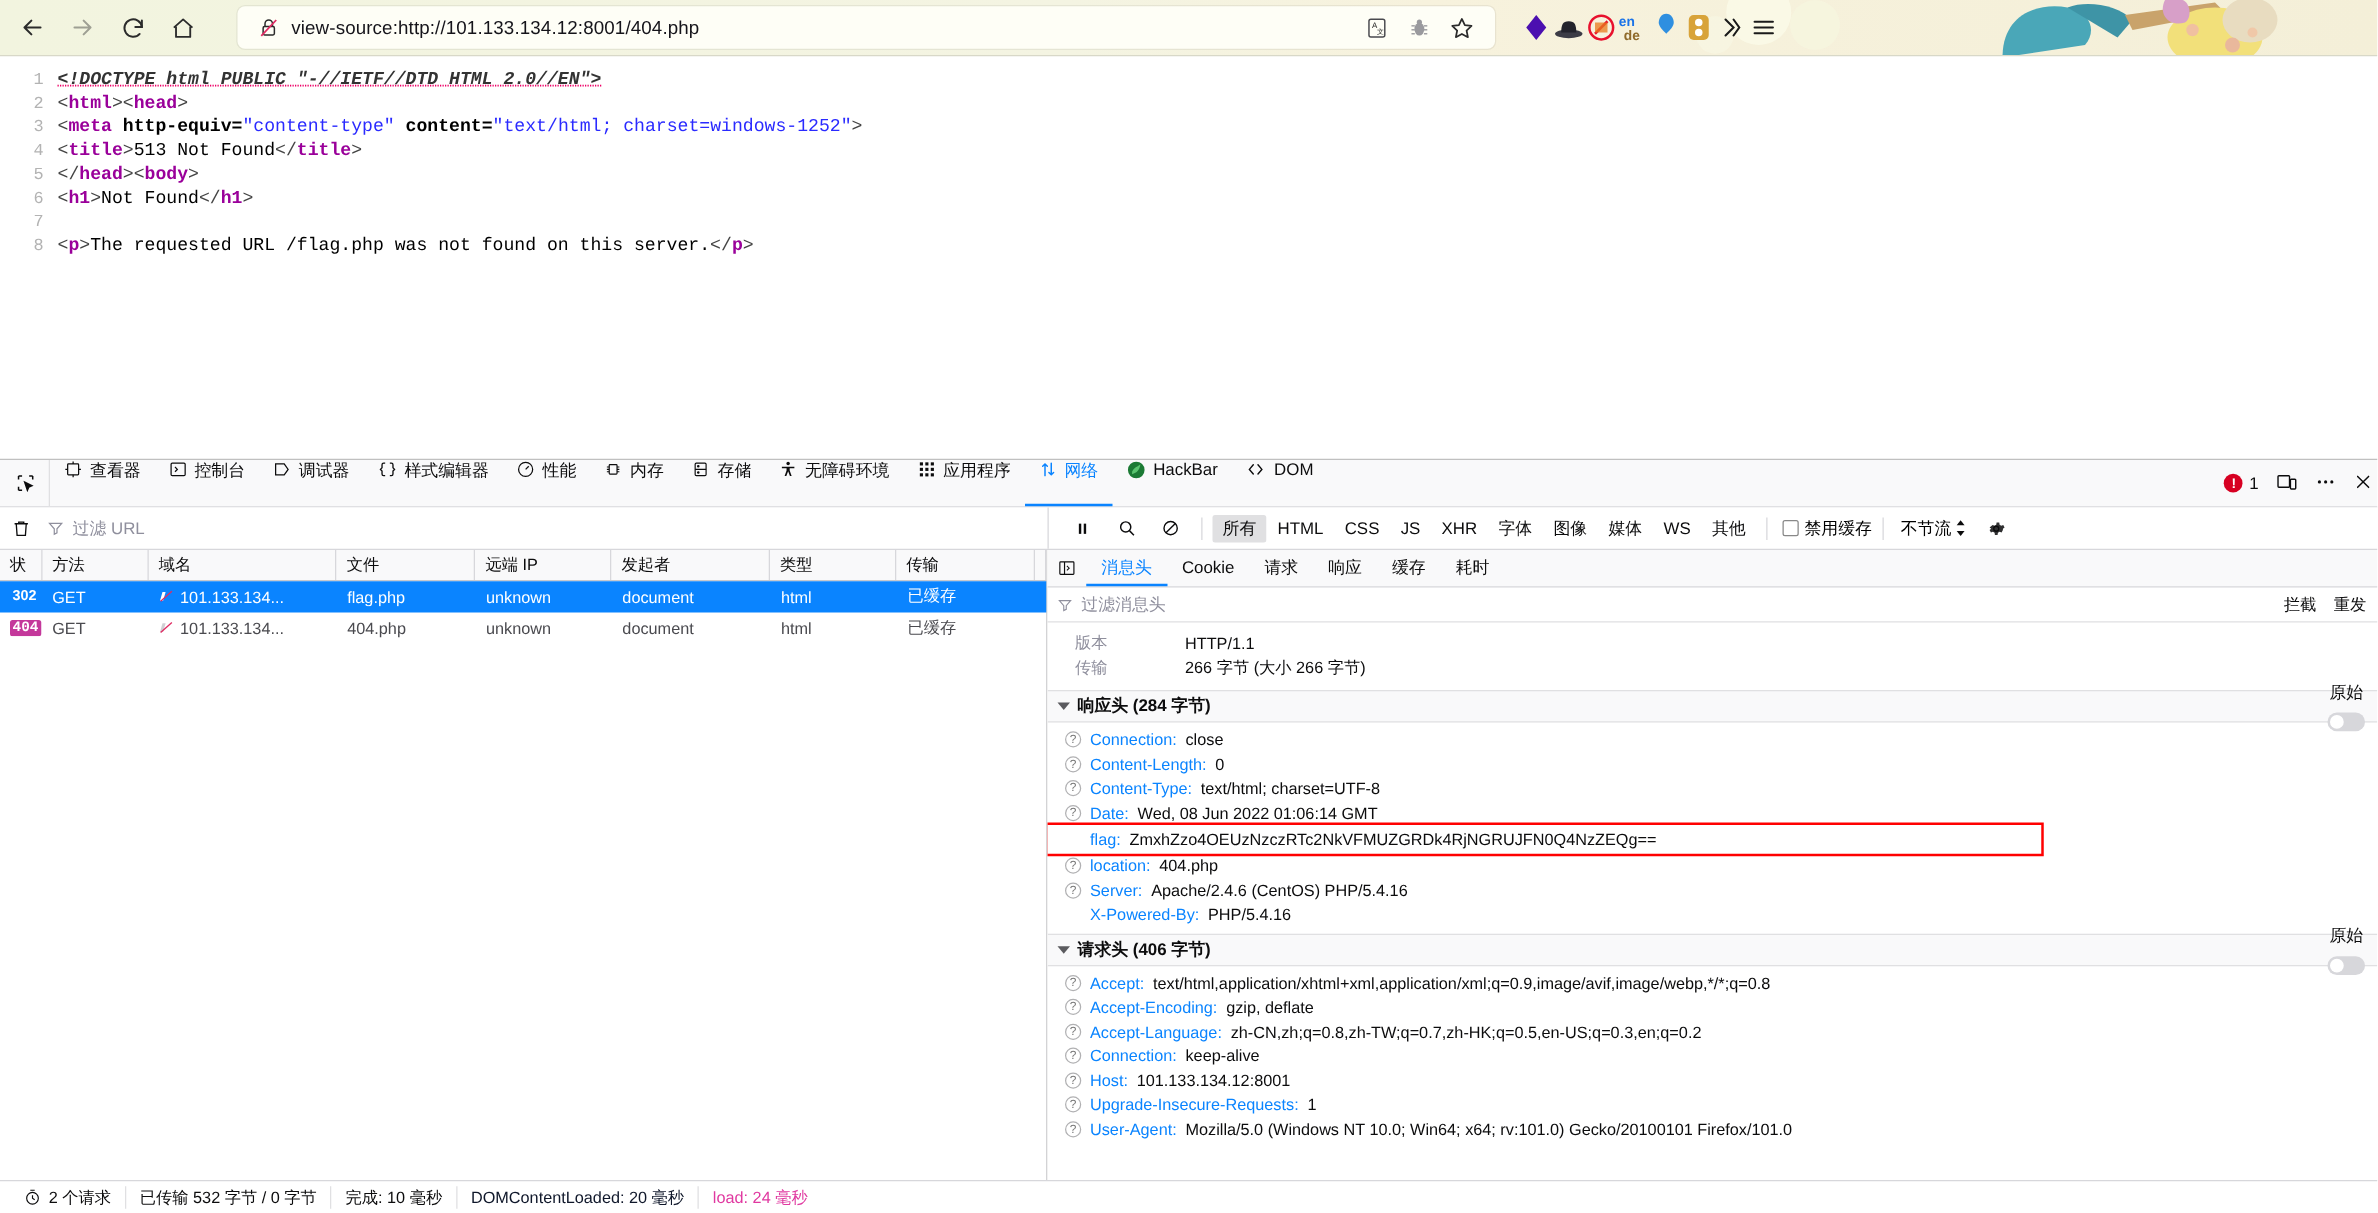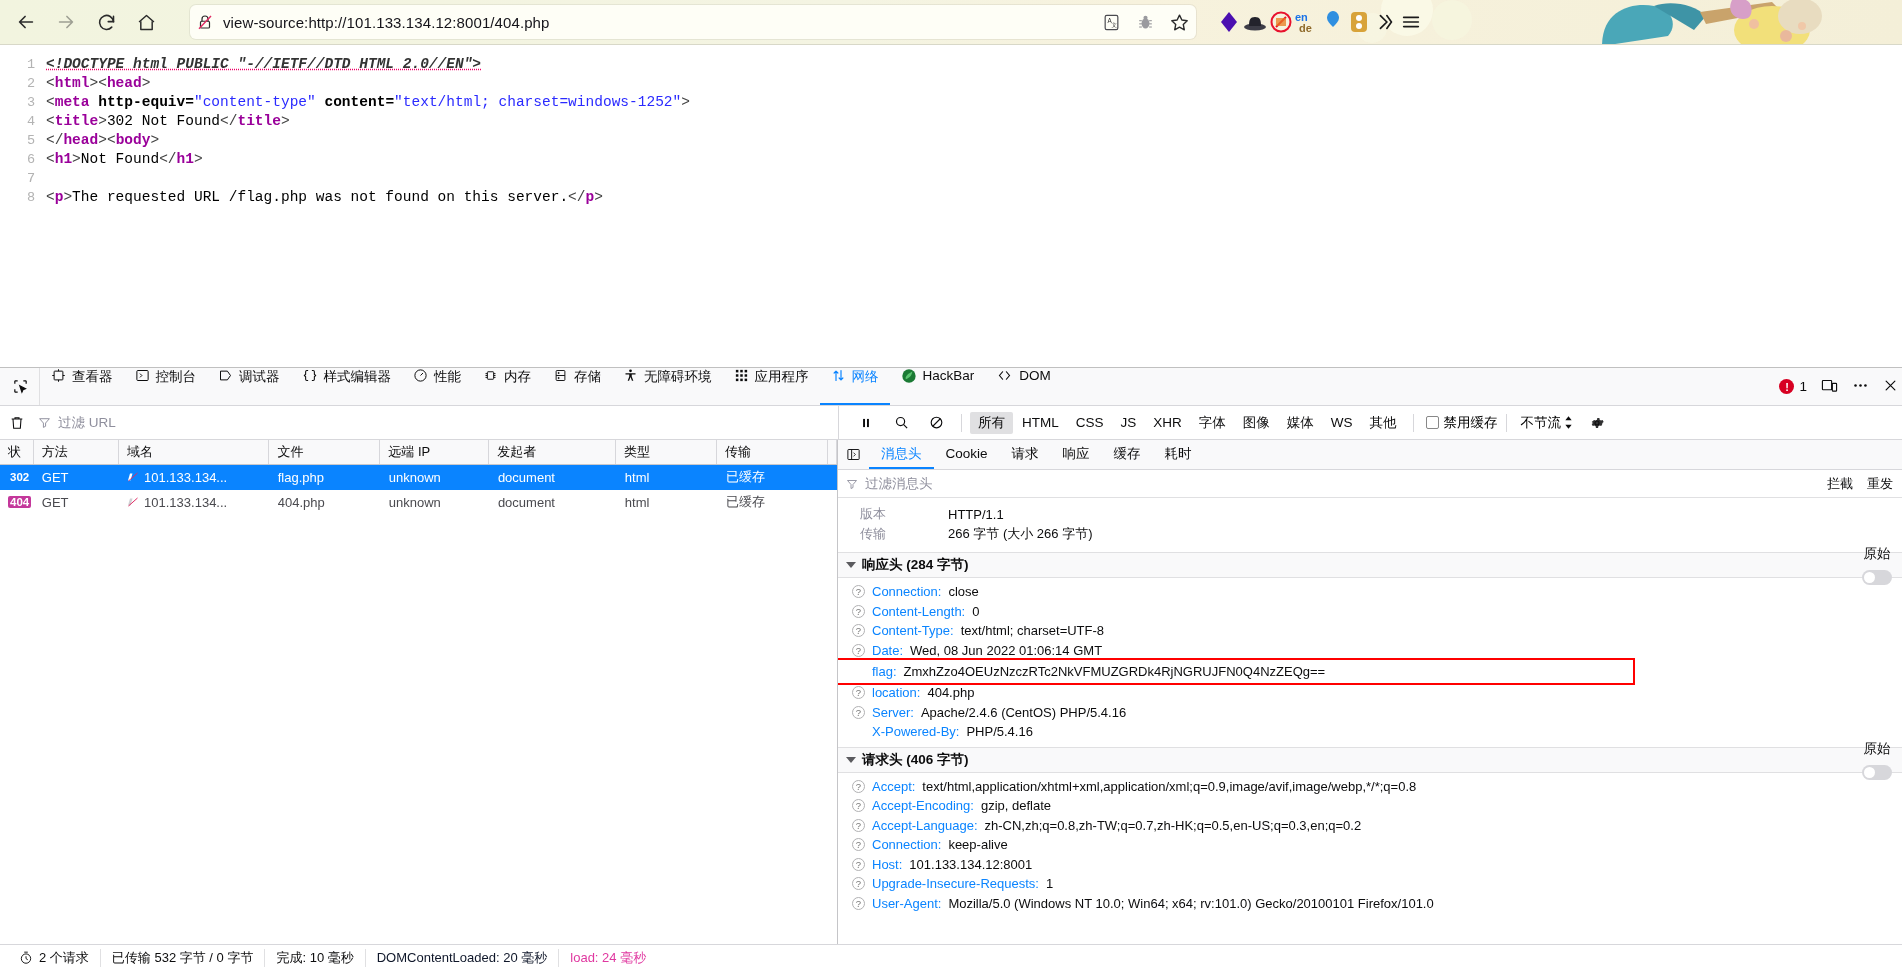"view-source:http://101.133.134.12:8001/4" #url-bar { padding: 0 0 -> 0 10px }
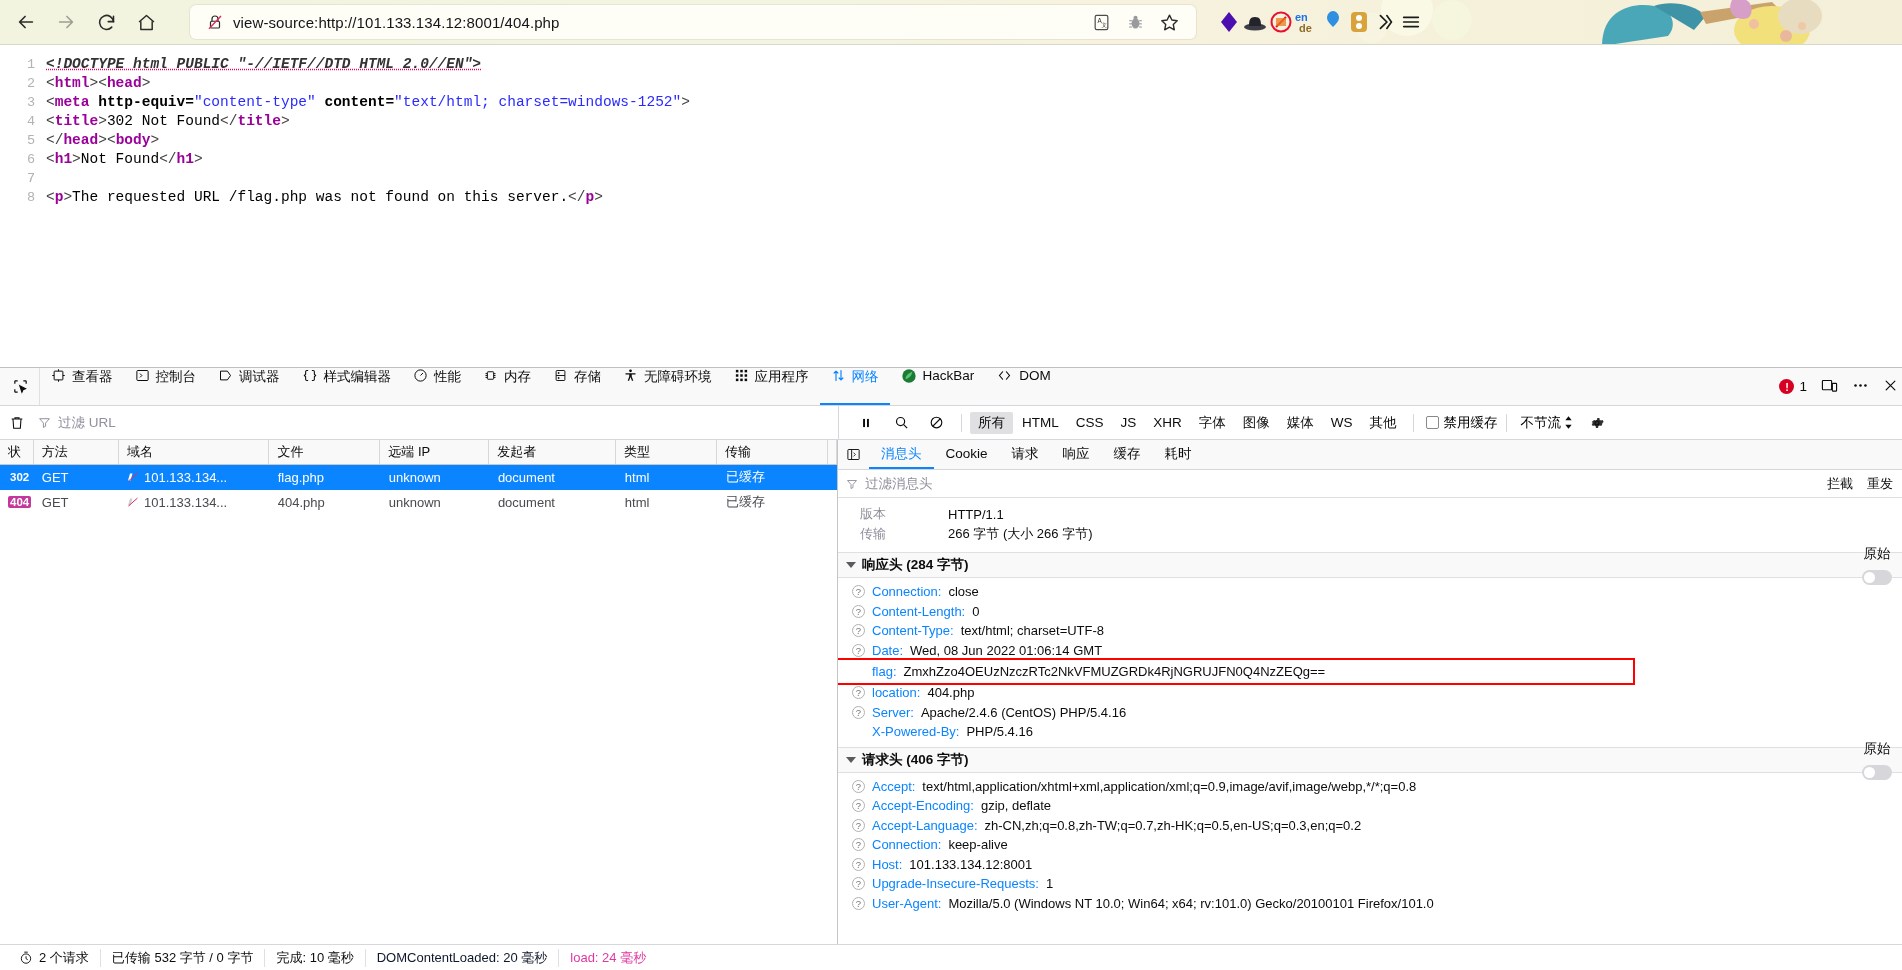"302 Not Found" span.txt { text: 302 -> 513 }
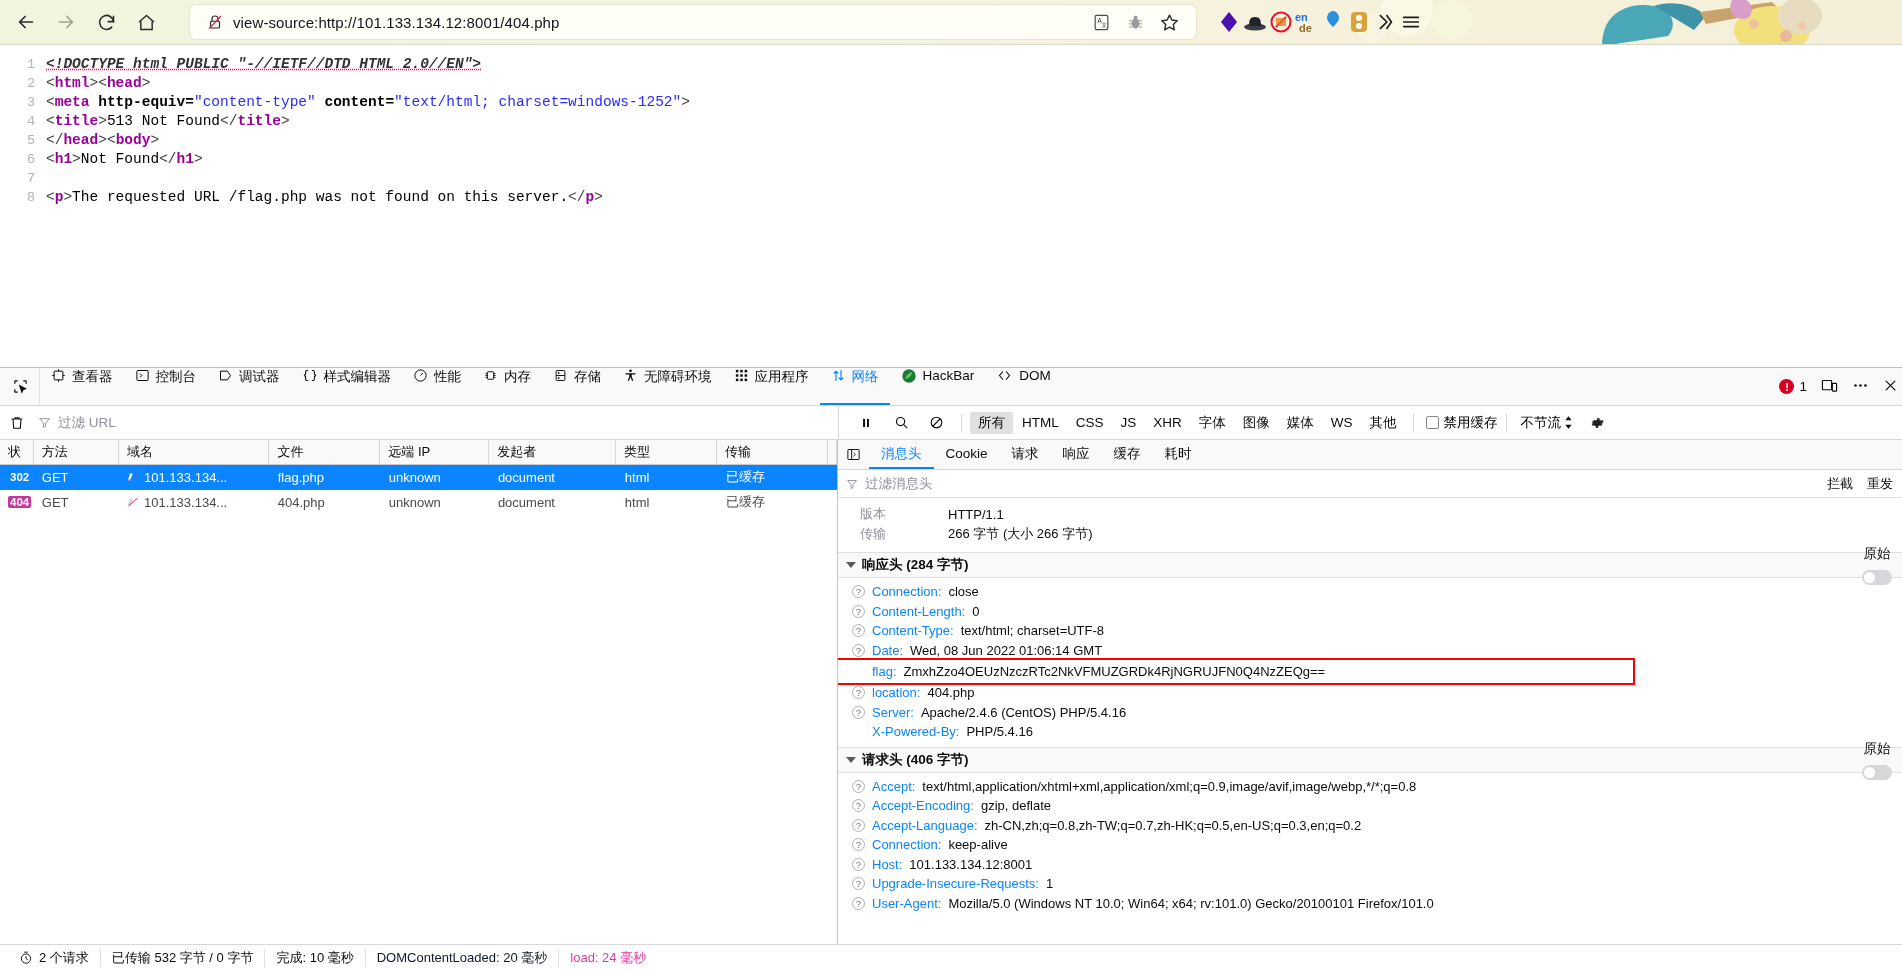"404" .code-404 { font-family: none -> Liberation Mono, monospace }
